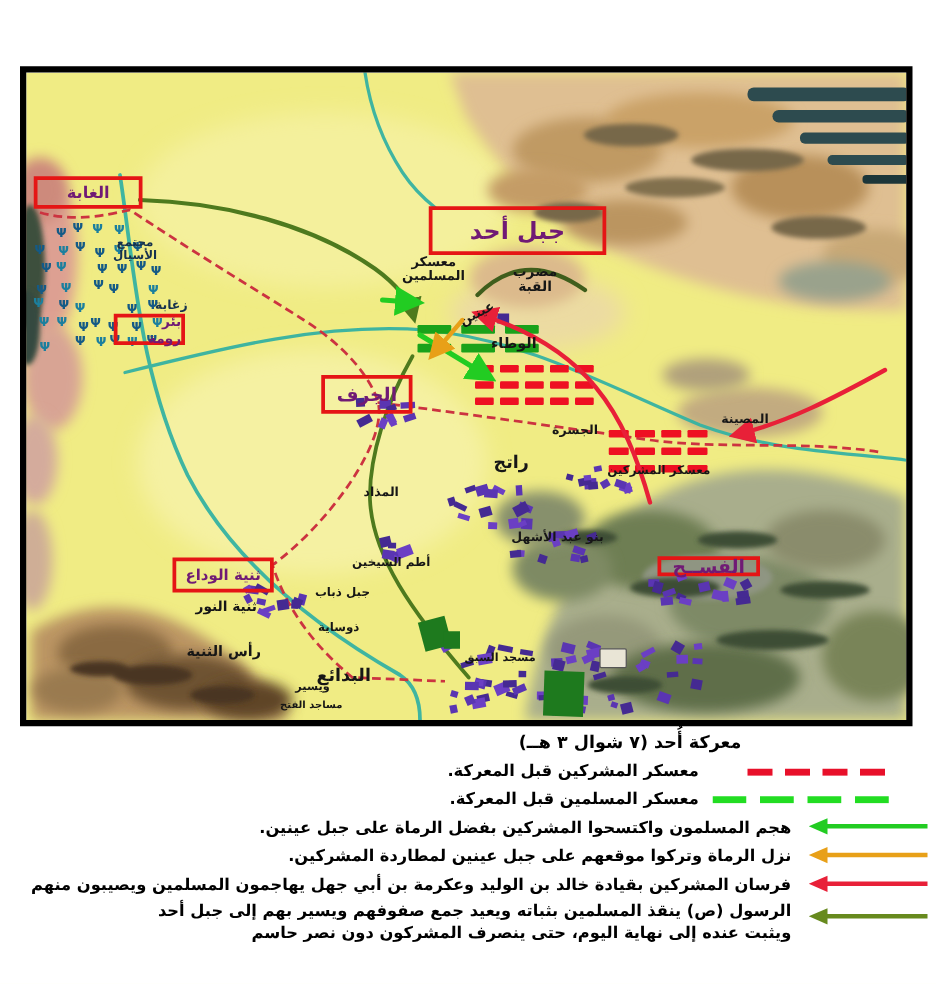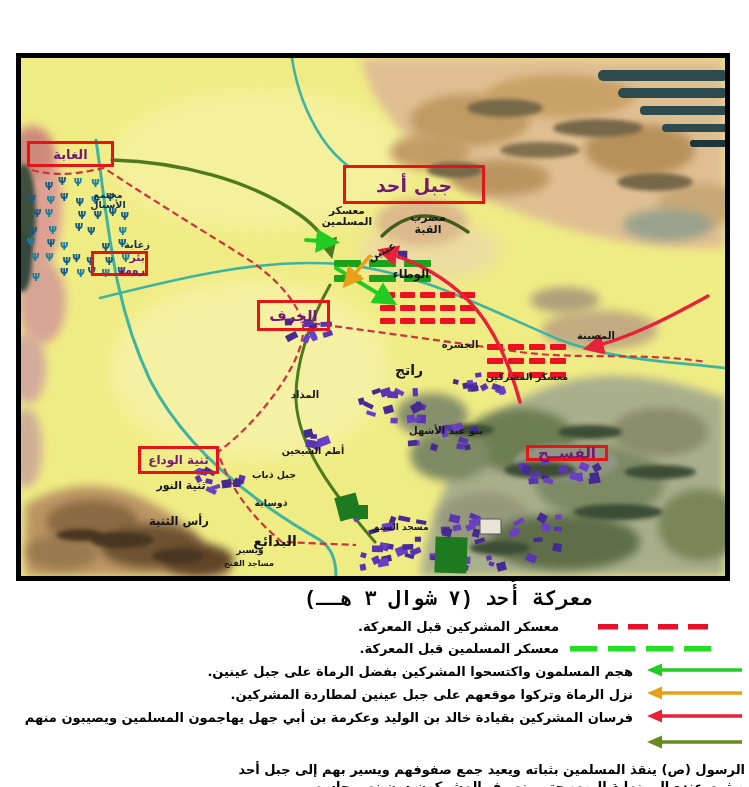"معركة أُحد (٧ شوال ٣" .legend-title { font-family: Liberation Mono, monospace -> none; font-size: 20px -> 14px }
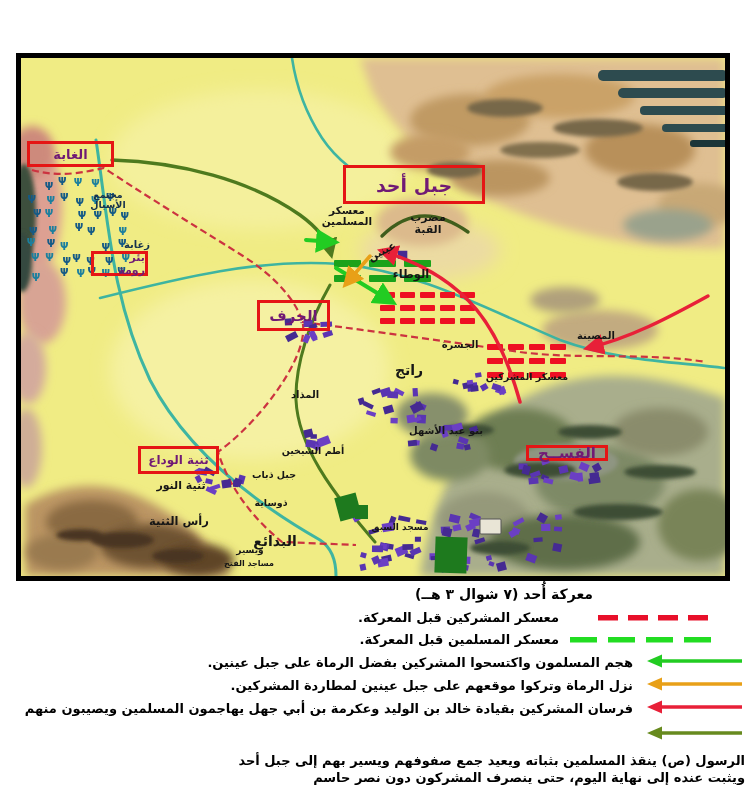"الرسول (ص) ينقذ المسلمين بثباته" .lrow.top { flex-direction: column -> none }
